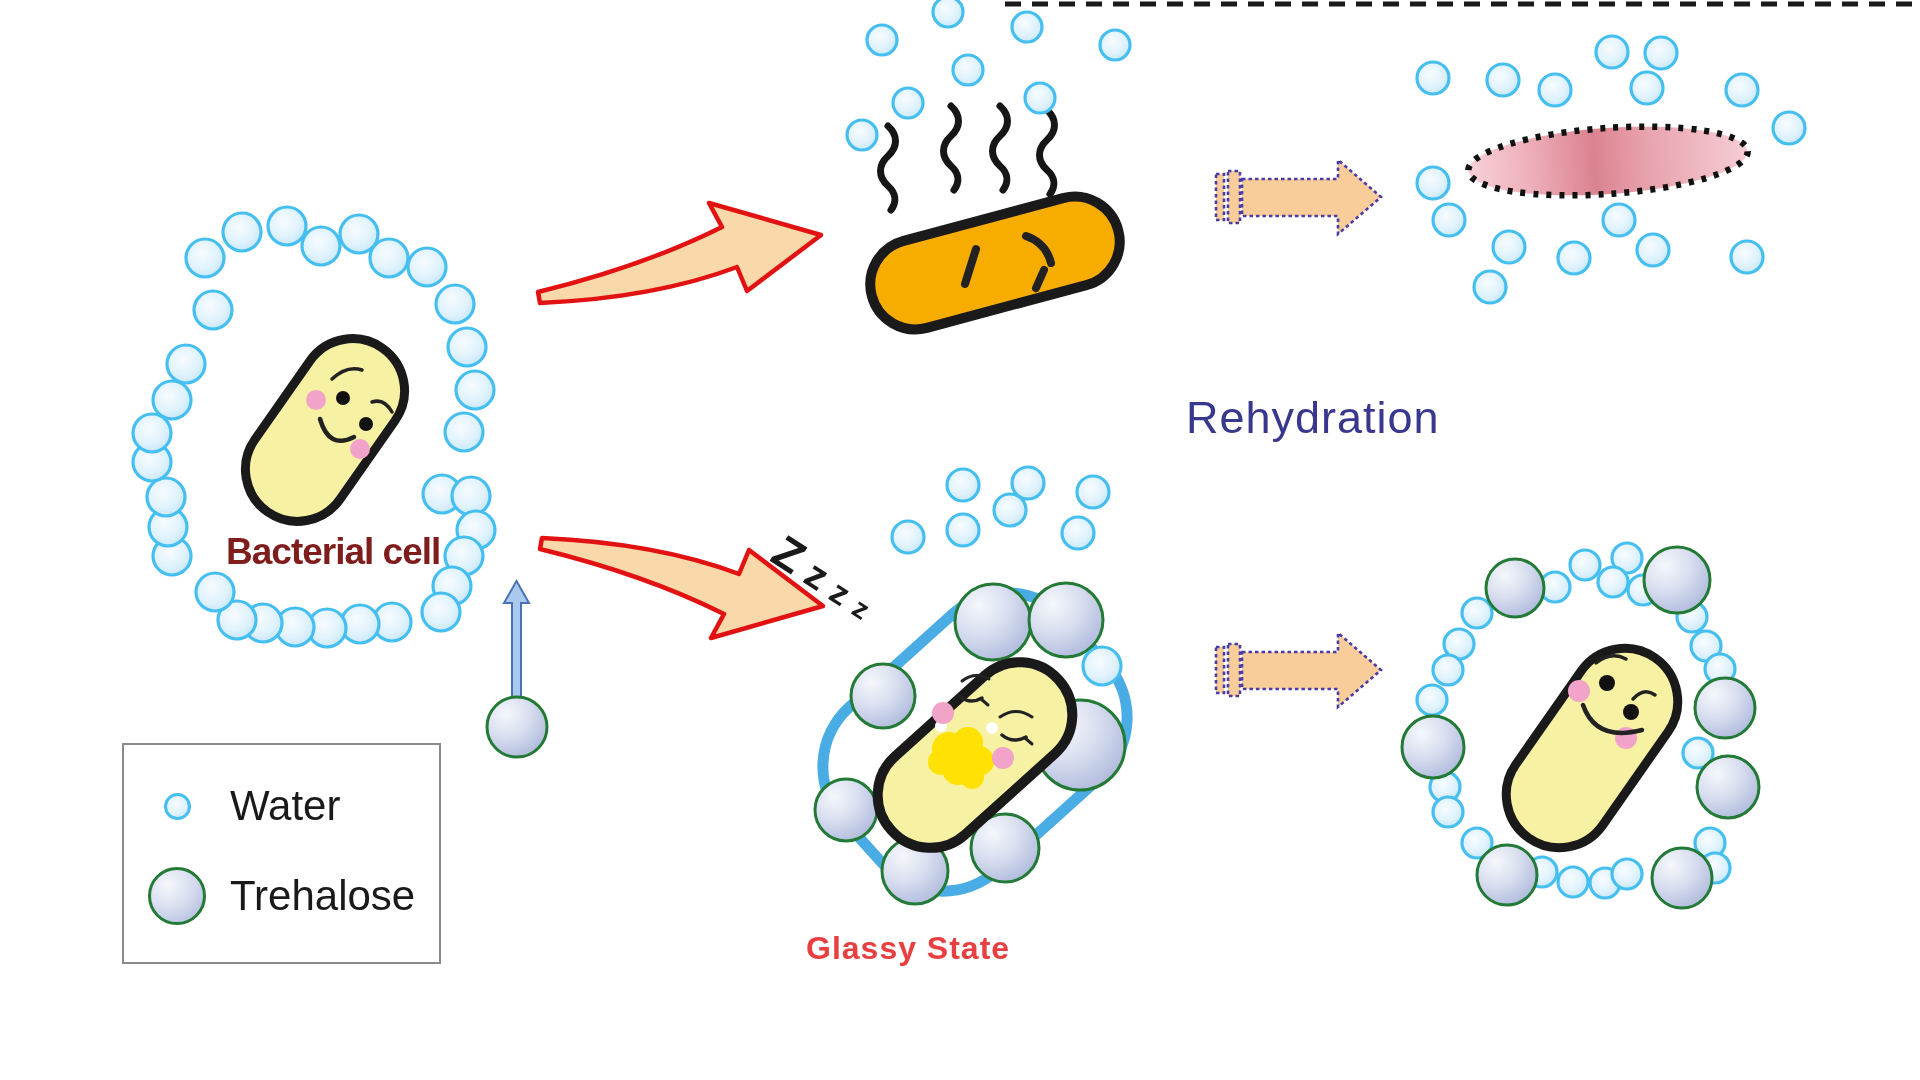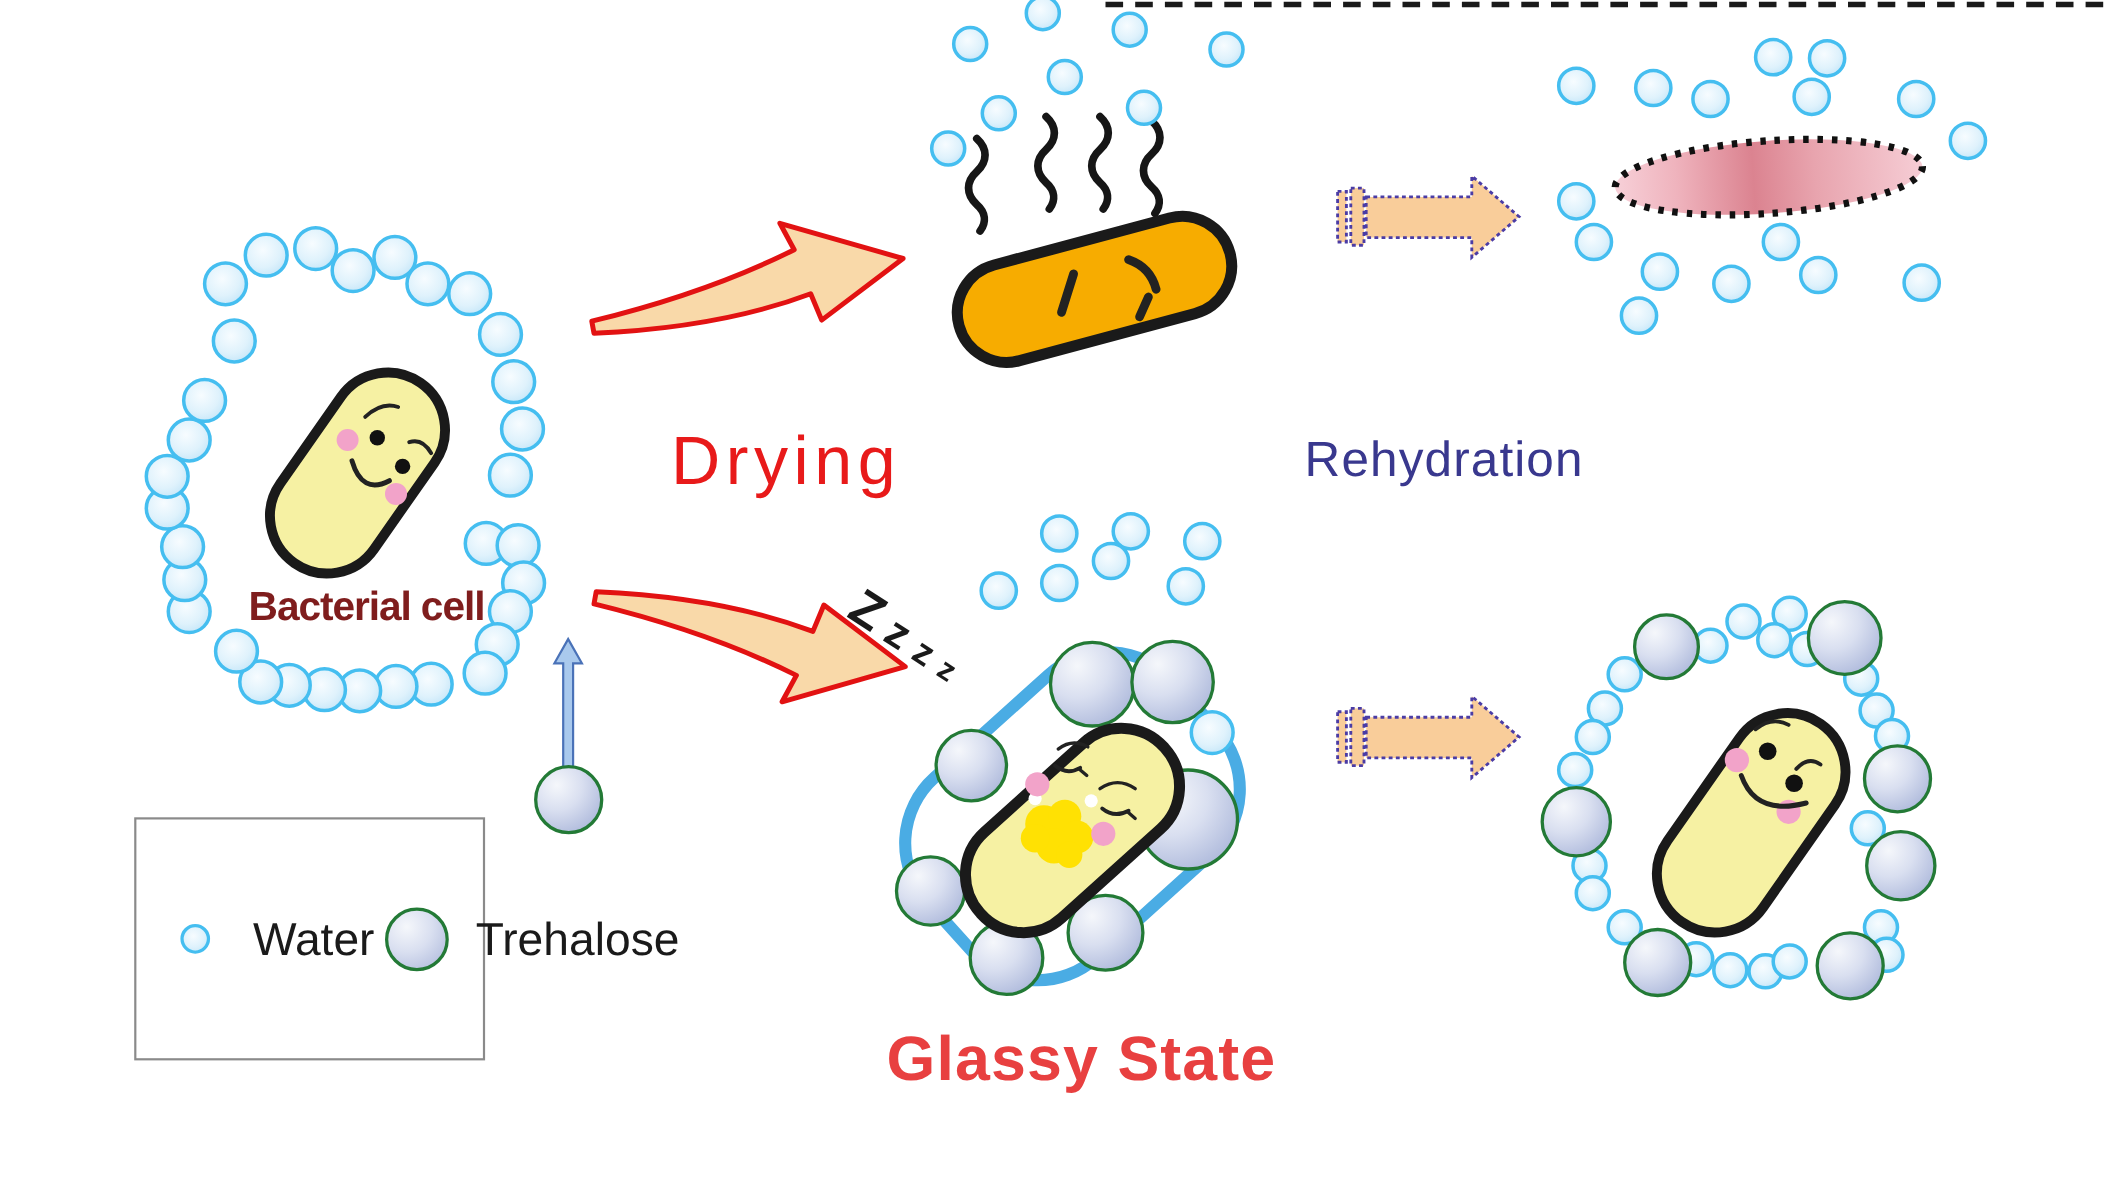"Drying" div.lbl { html: <div>Drying</div> -> none }
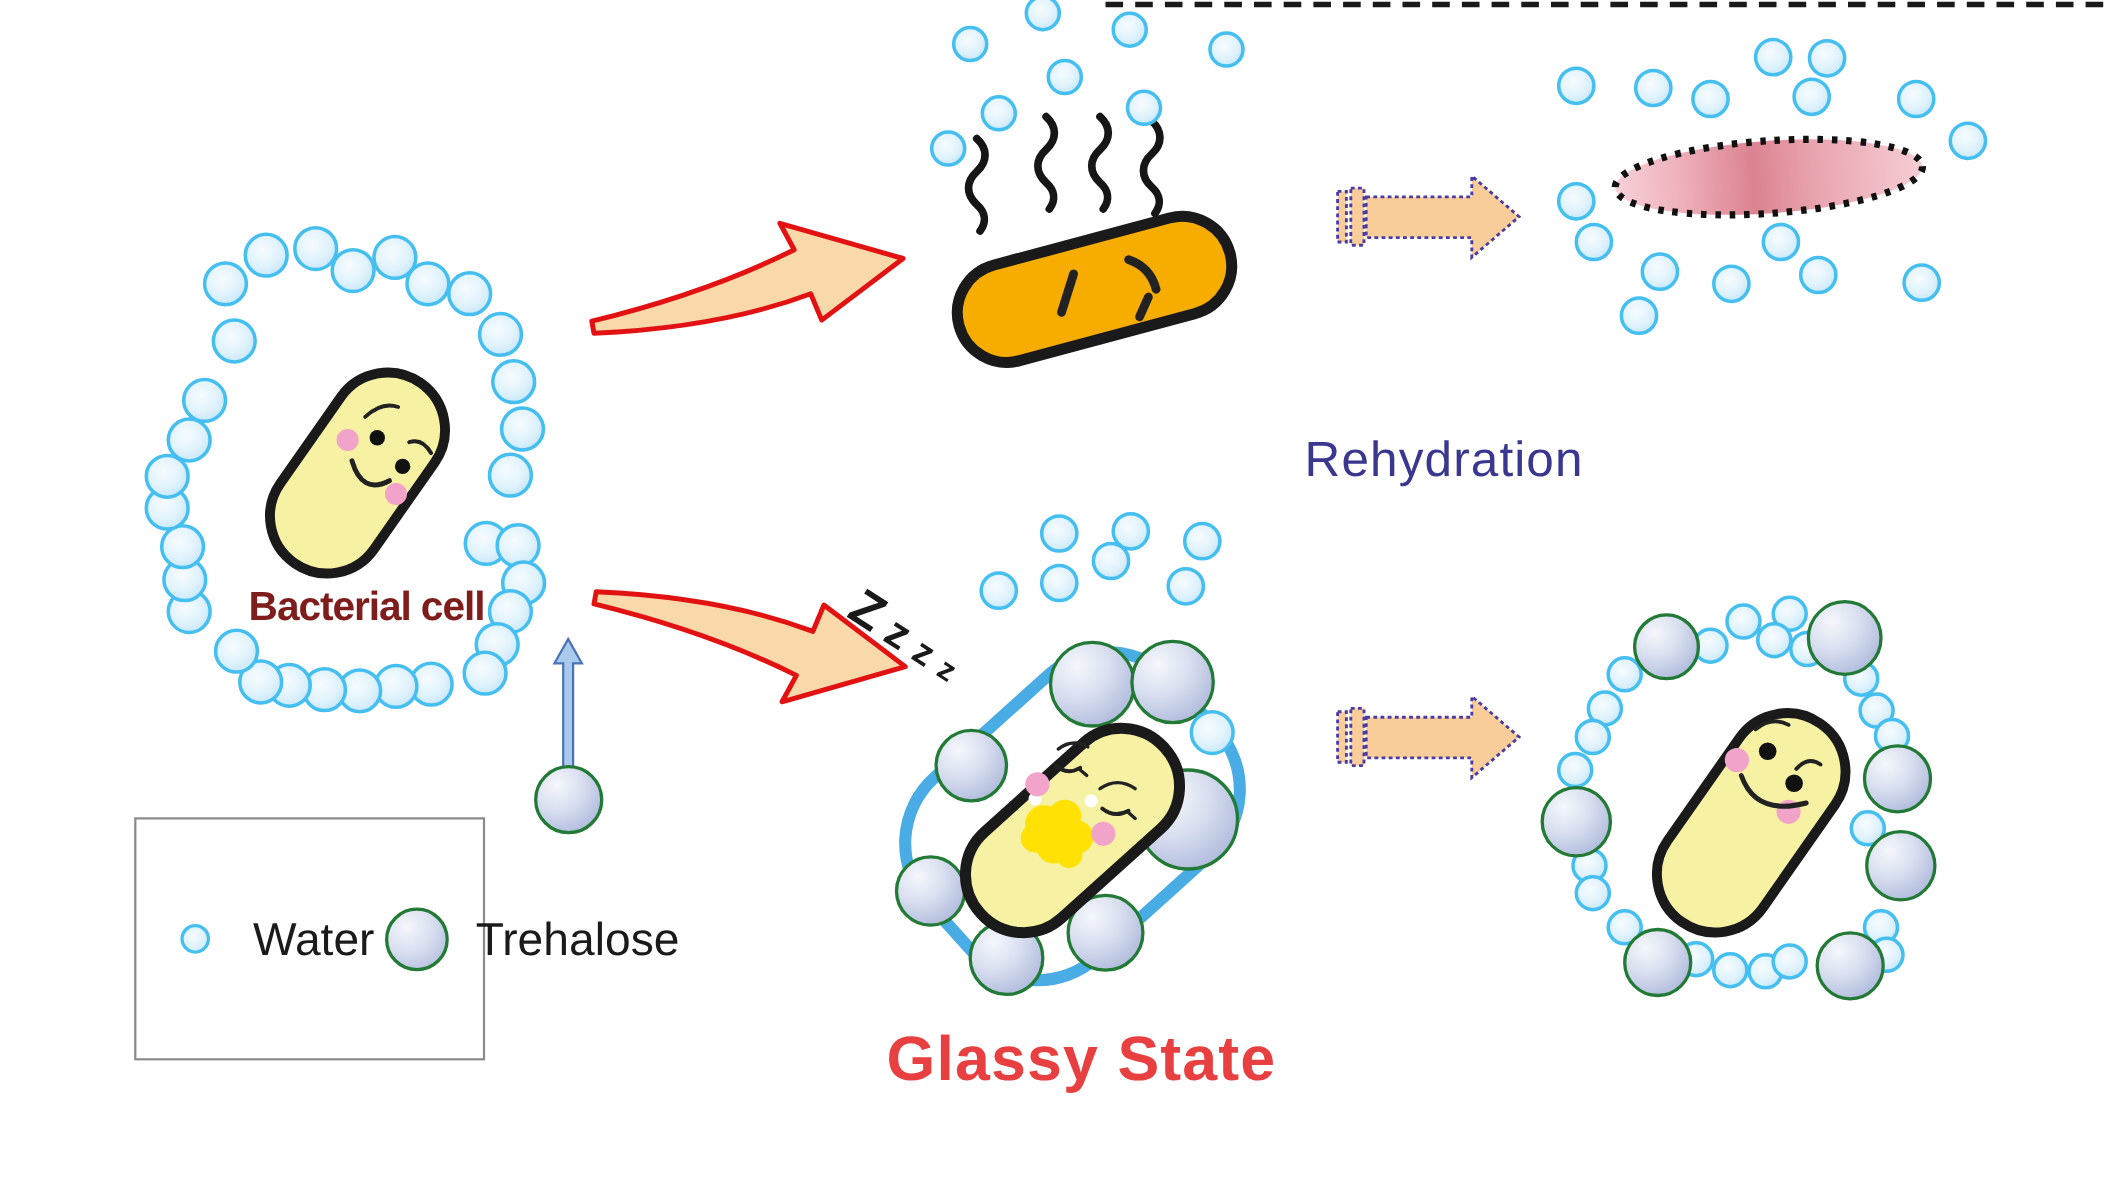"Water" .legend { flex-direction: row -> column }
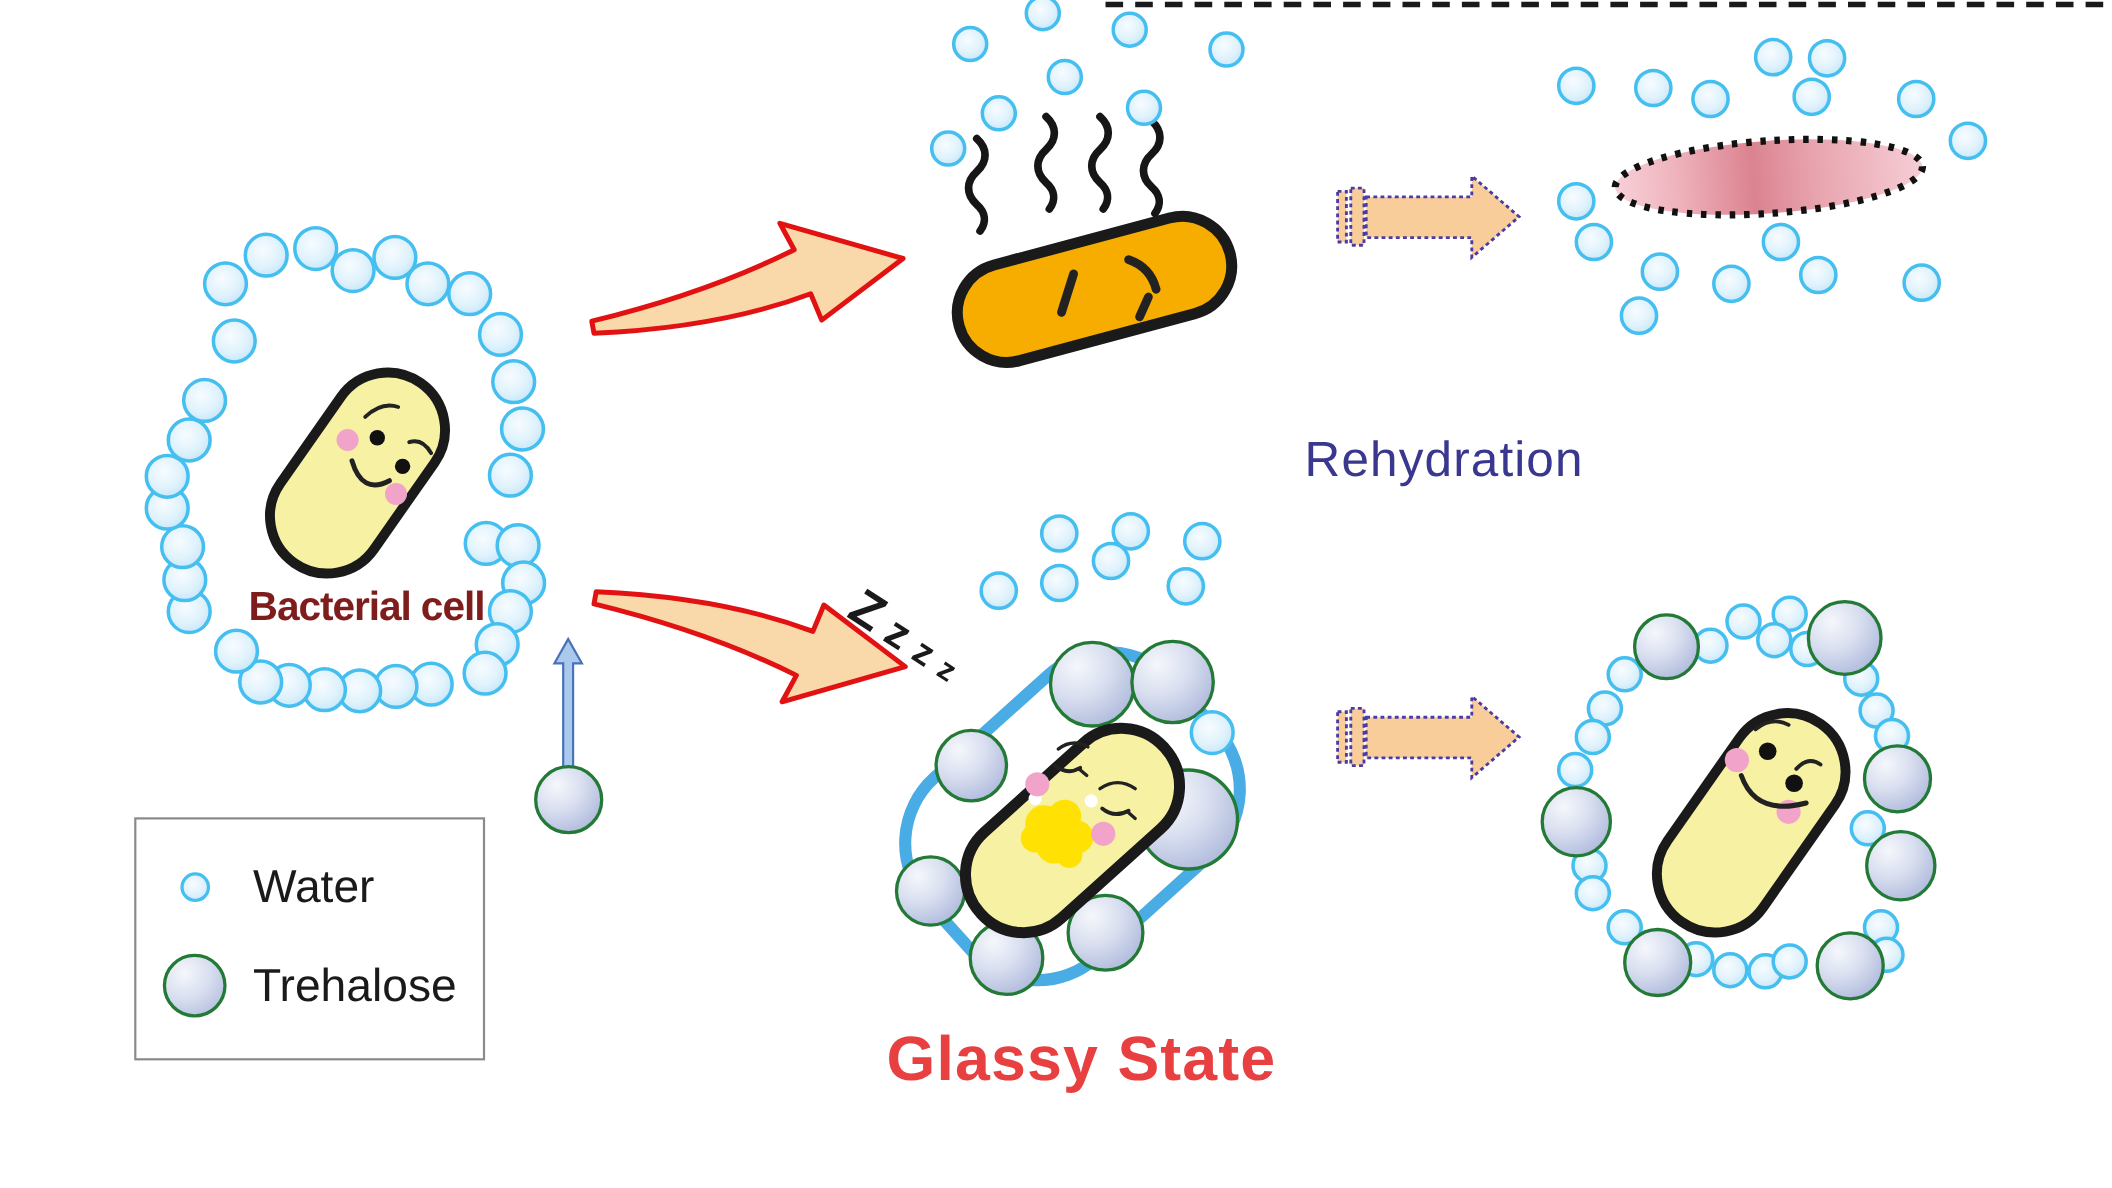"Glassy State" .lbl-glassy { font-size: 57px -> 32px }
